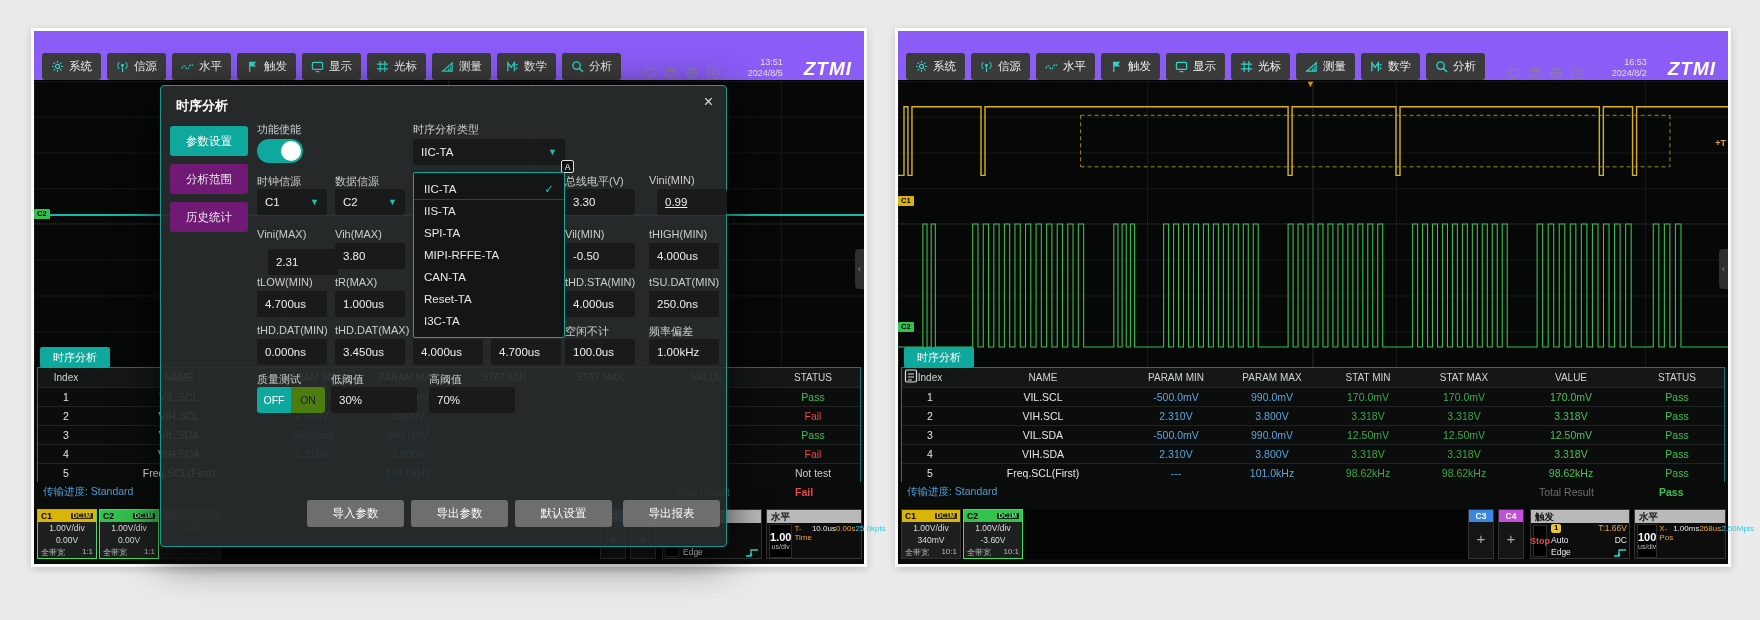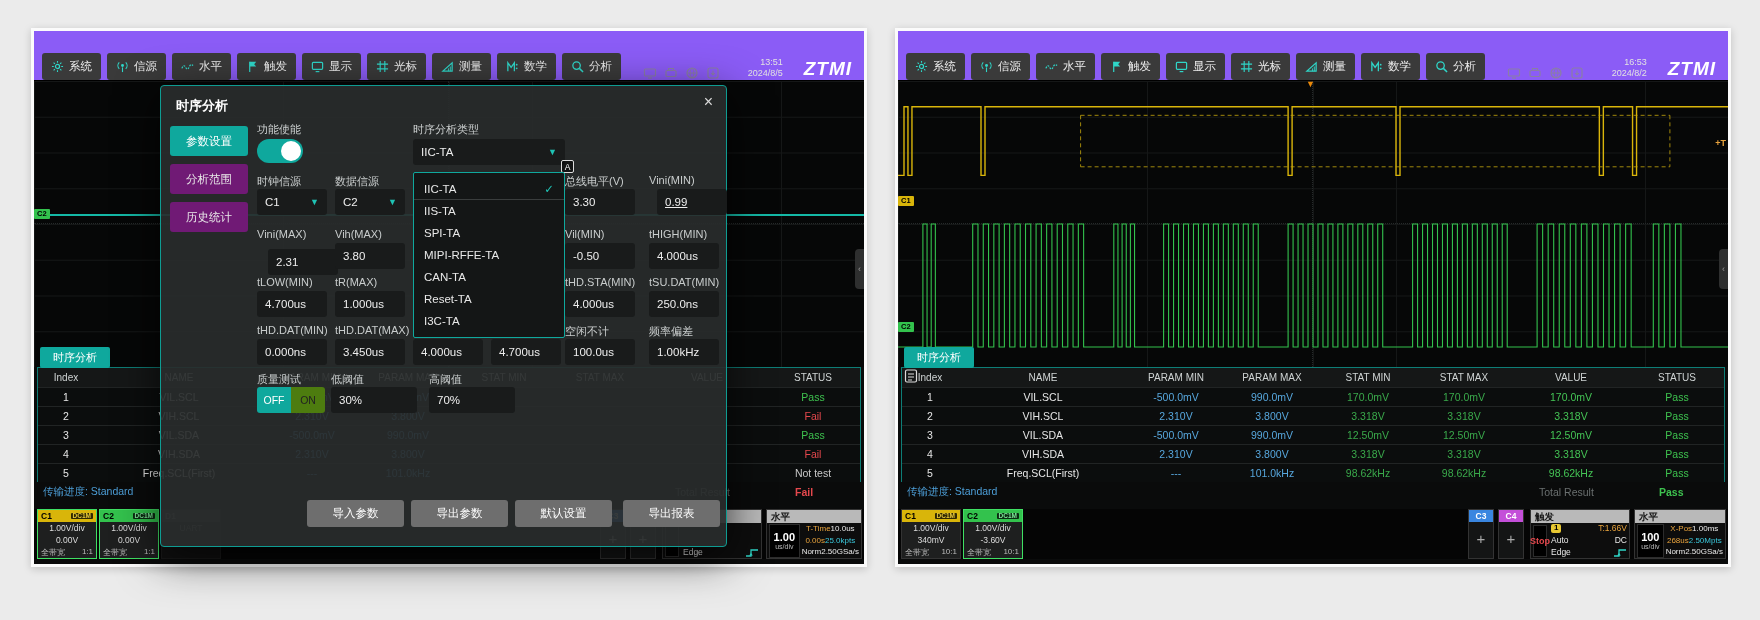"T-Time" .hz-rows { align-items: center -> none; flex-direction: column -> row }
